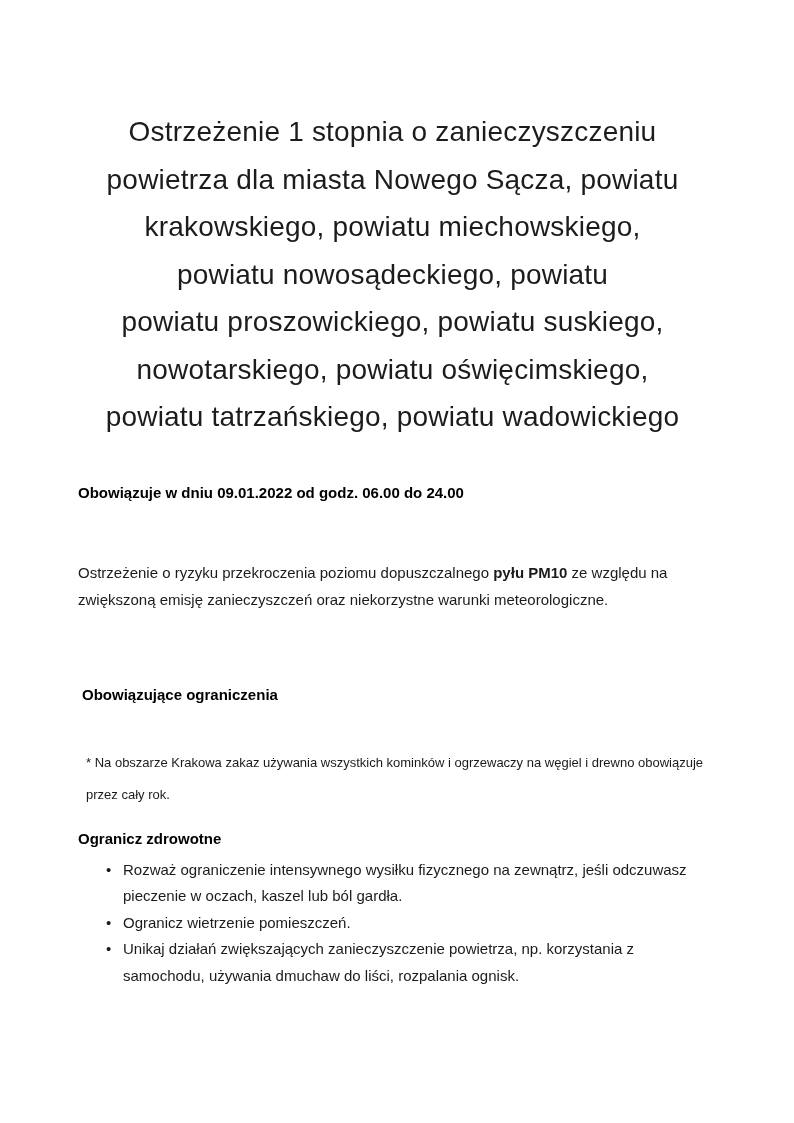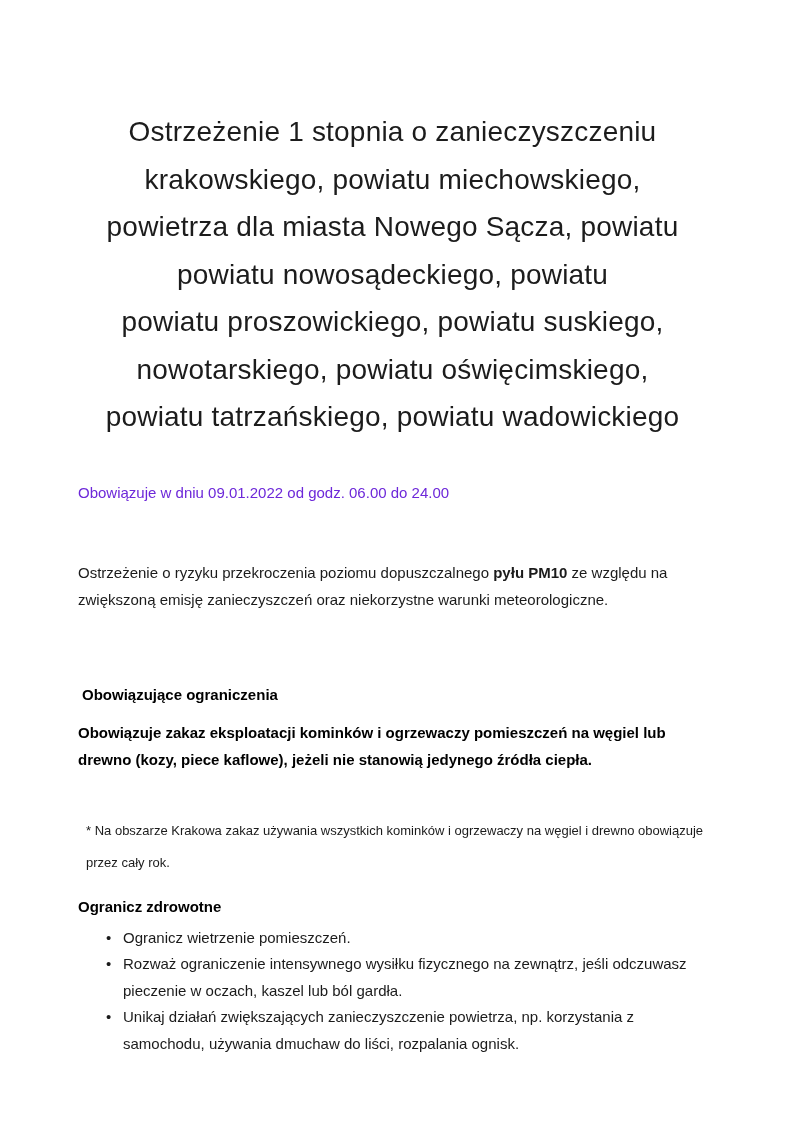"krakowskiego, powiatu miechowskiego," div { order: before "powietrza dla miasta Nowego Sącza," -> after "powietrza dla miasta Nowego Sącza," }
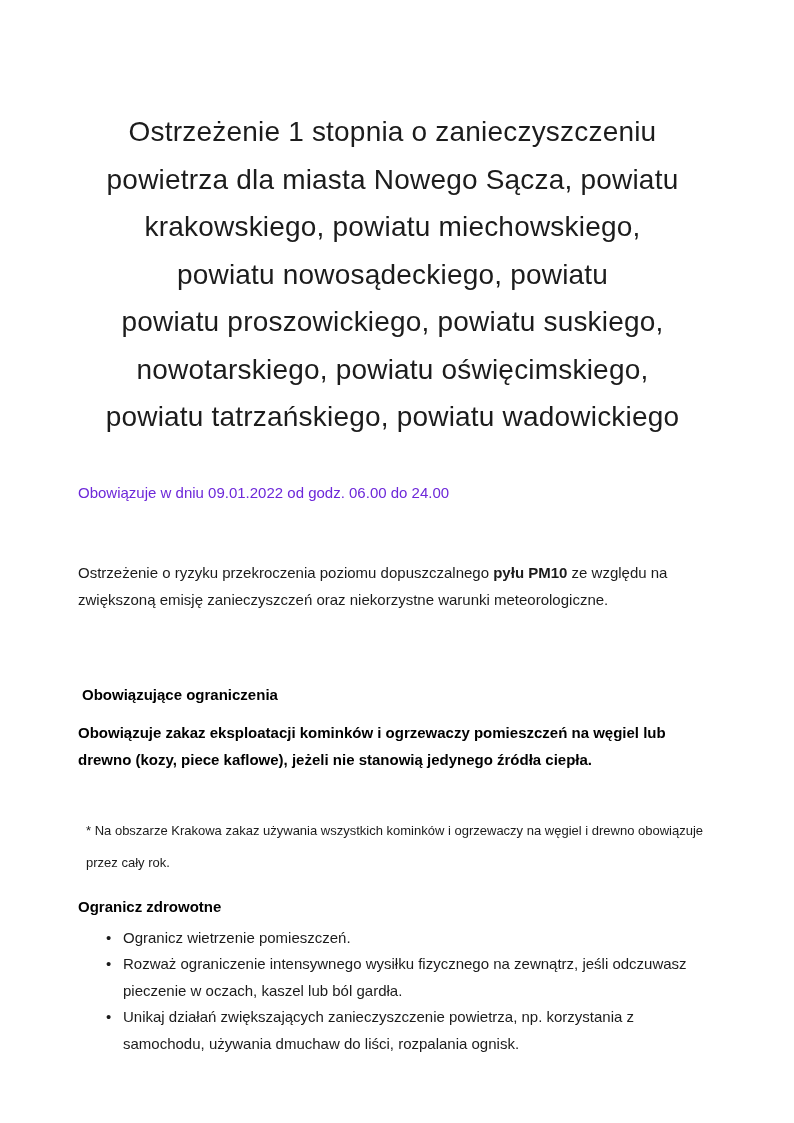"Obowiązuje w dniu 09.01.2022 od" .validity { color: #6d28d9 -> #000000; font-weight: 400 -> 700 }
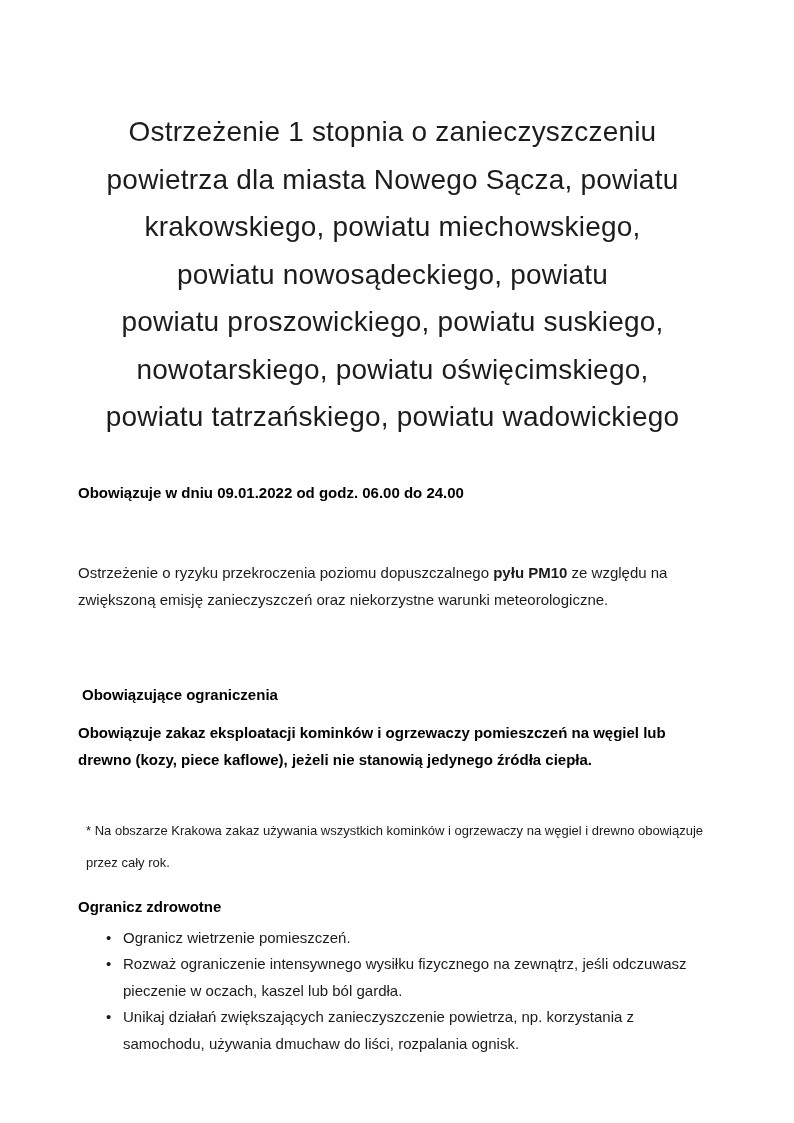"Obowiązuje zakaz eksploatacji kominków i" p.restrictions-body { html: <p>Obowiązuje zakaz eksploatacji kominków i ogrzewaczy pomieszczeń na węgiel lub drewno (kozy, piece kaflowe), jeżeli nie stanowią jedynego źródła ciepła.</p> -> none }
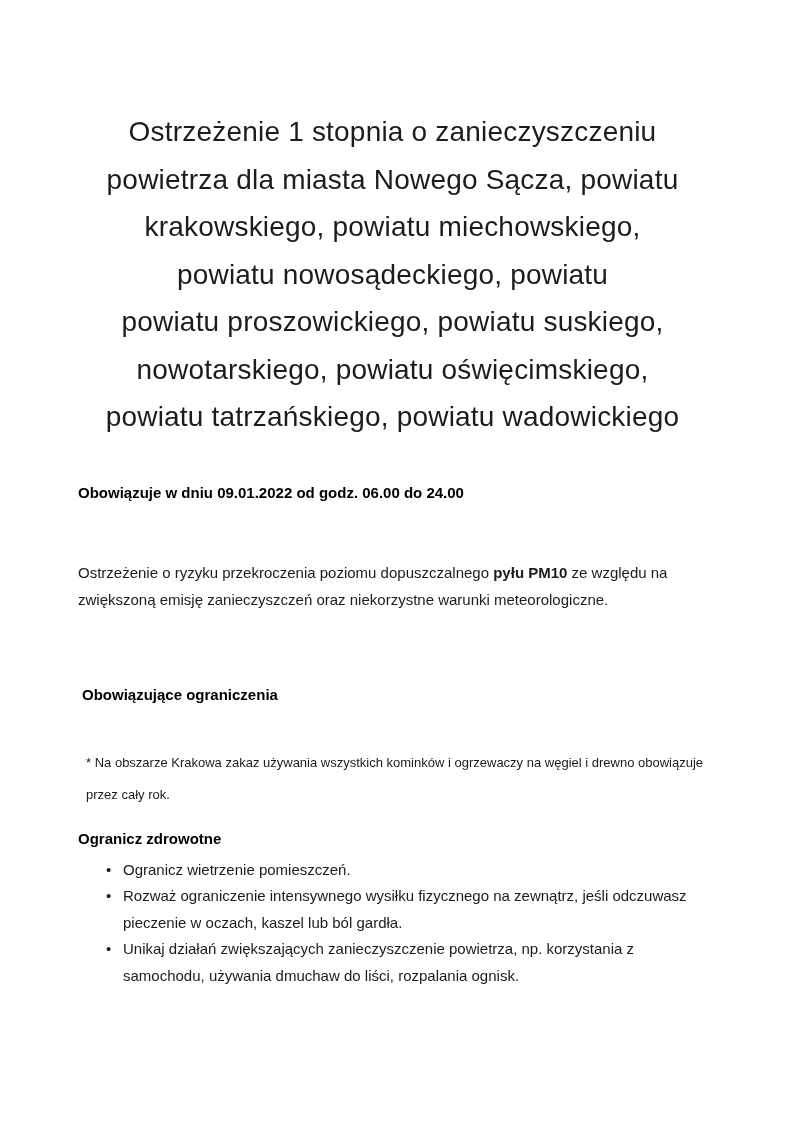"Ogranicz wietrzenie pomieszczeń." li { order: before "Rozważ ograniczenie intensywnego wysiłku" -> after "Rozważ ograniczenie intensywnego wysiłku" }
